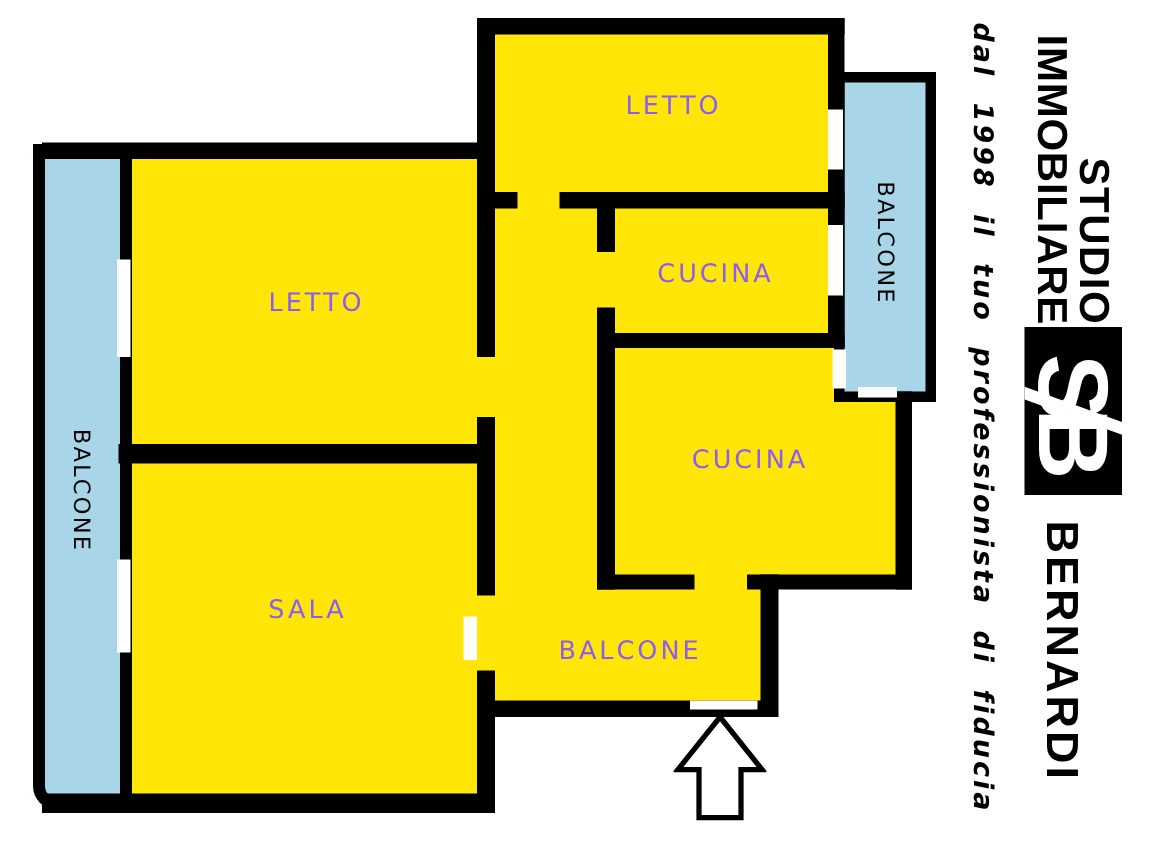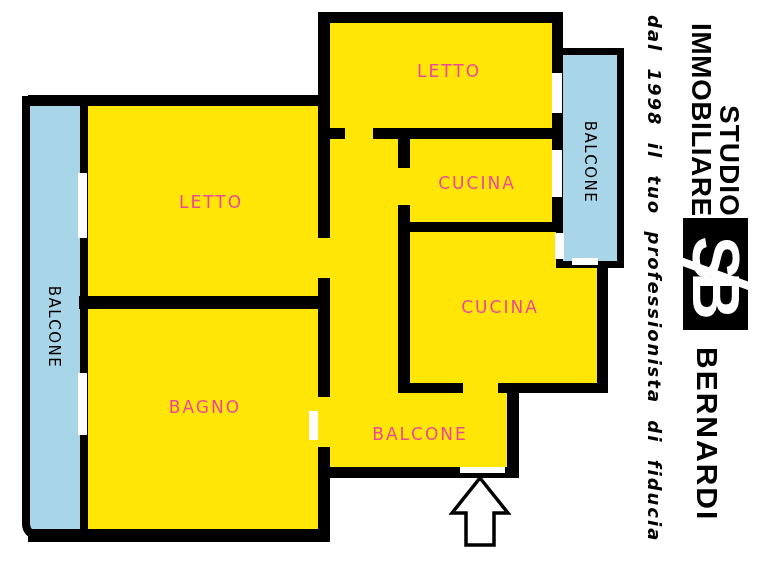"LETTO" .lbl { color: #ec4899 -> #8b5cf6 }
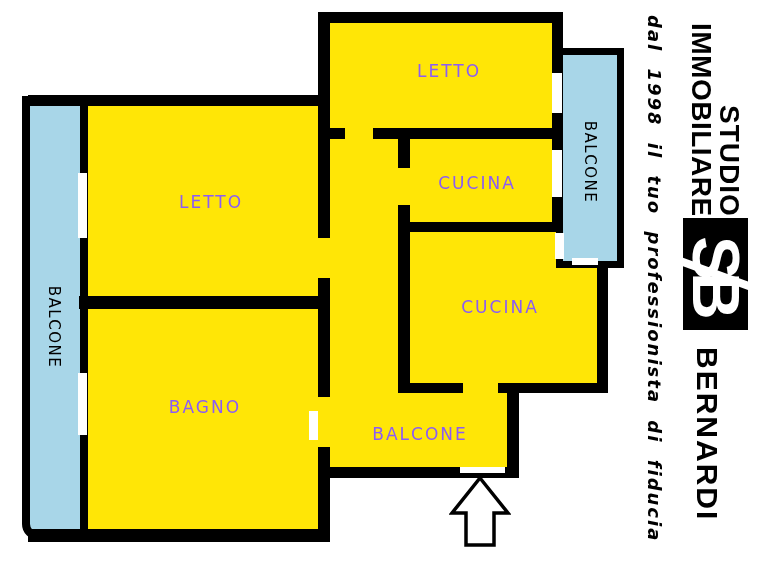"BAGNO" div.lbl { text: BAGNO -> SALA }
